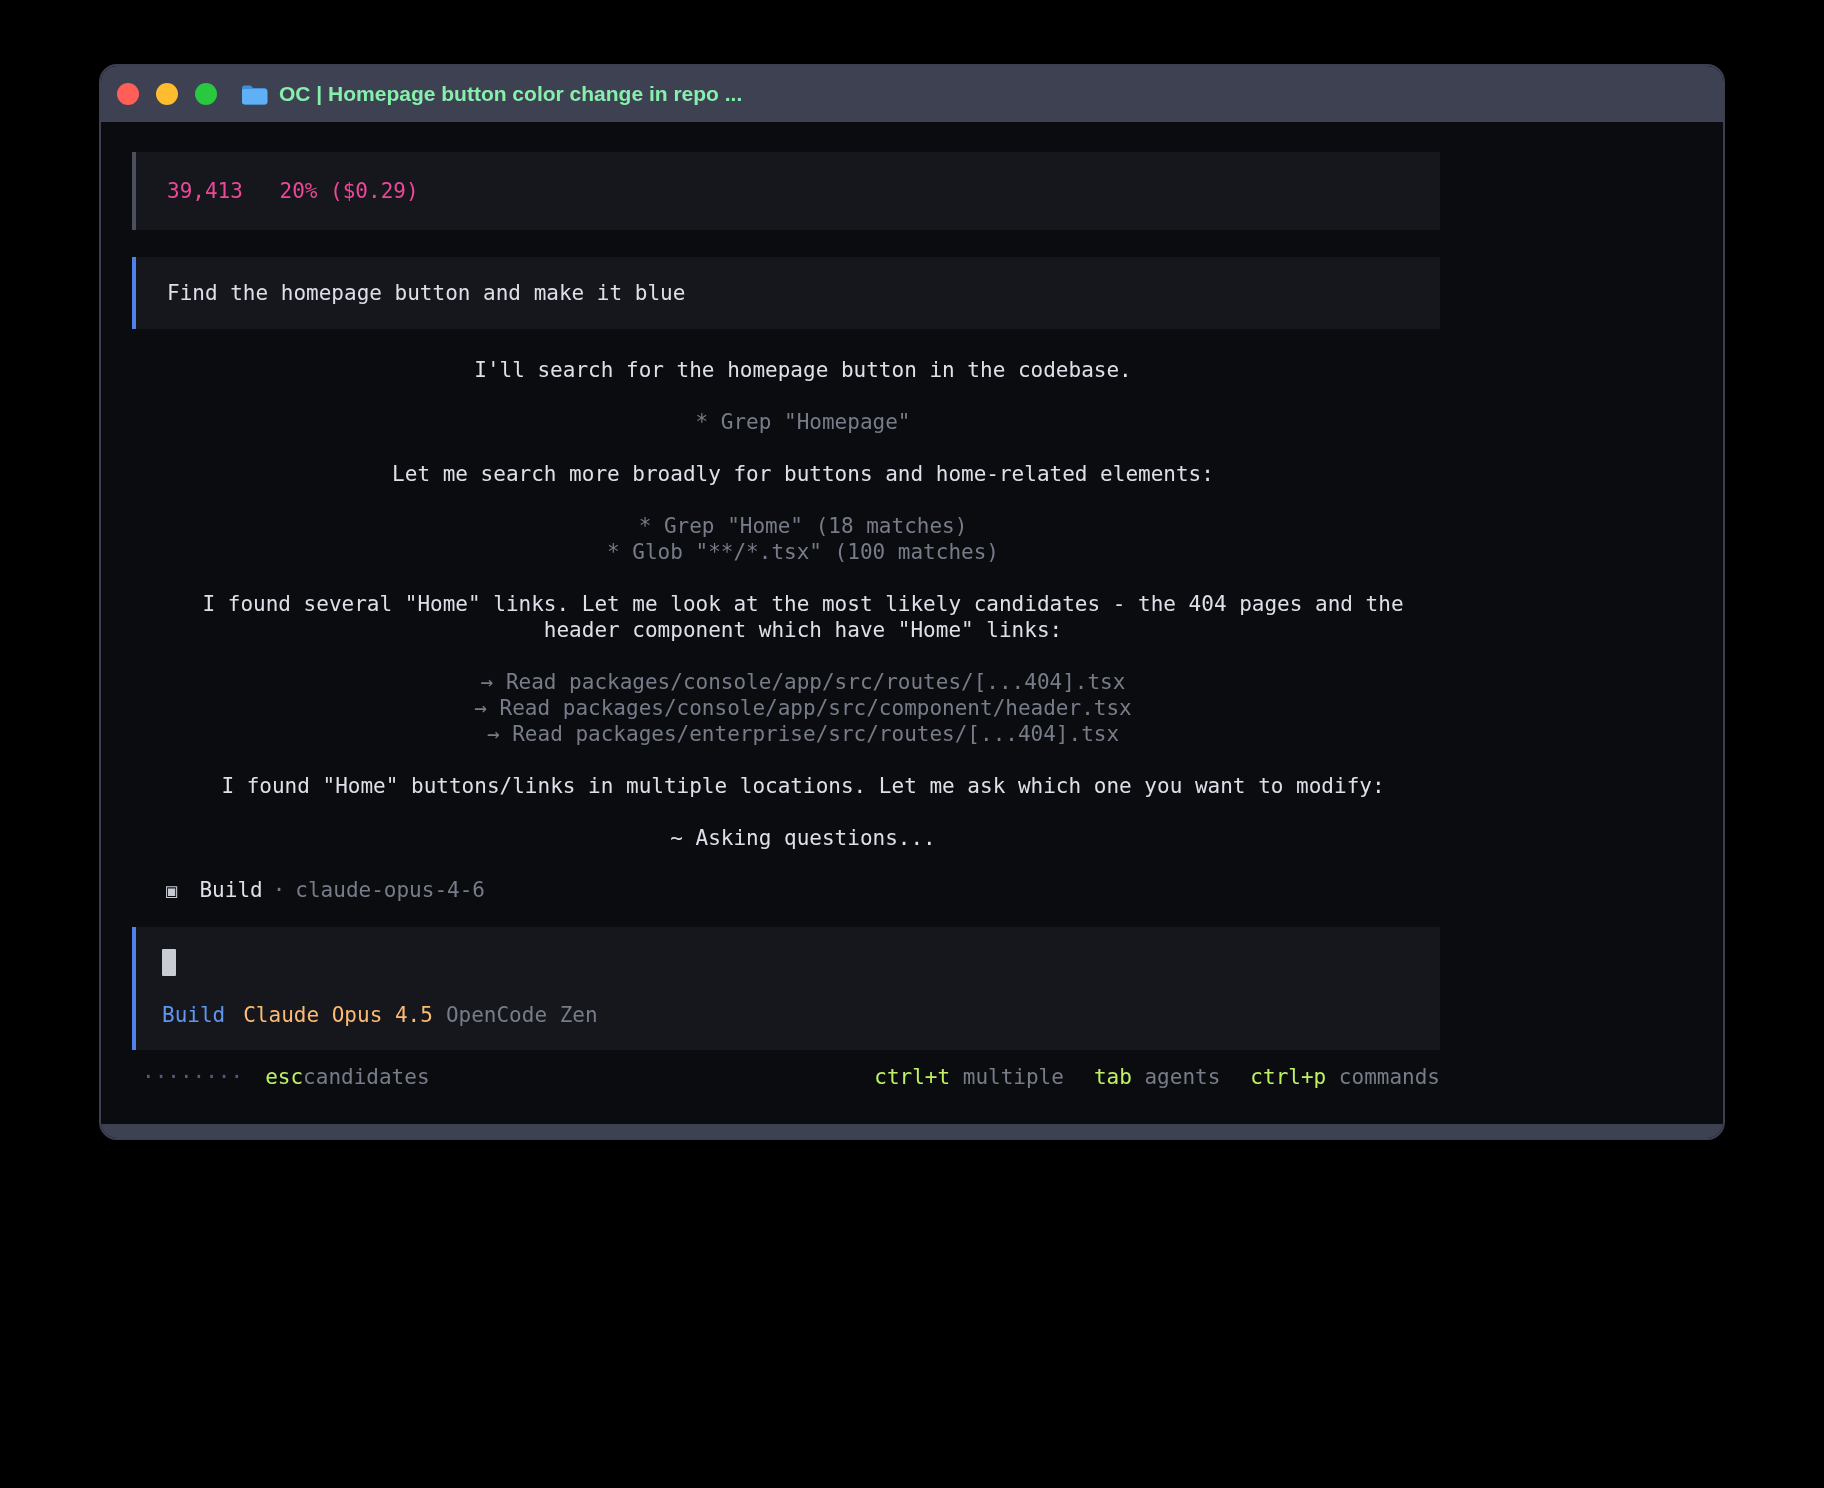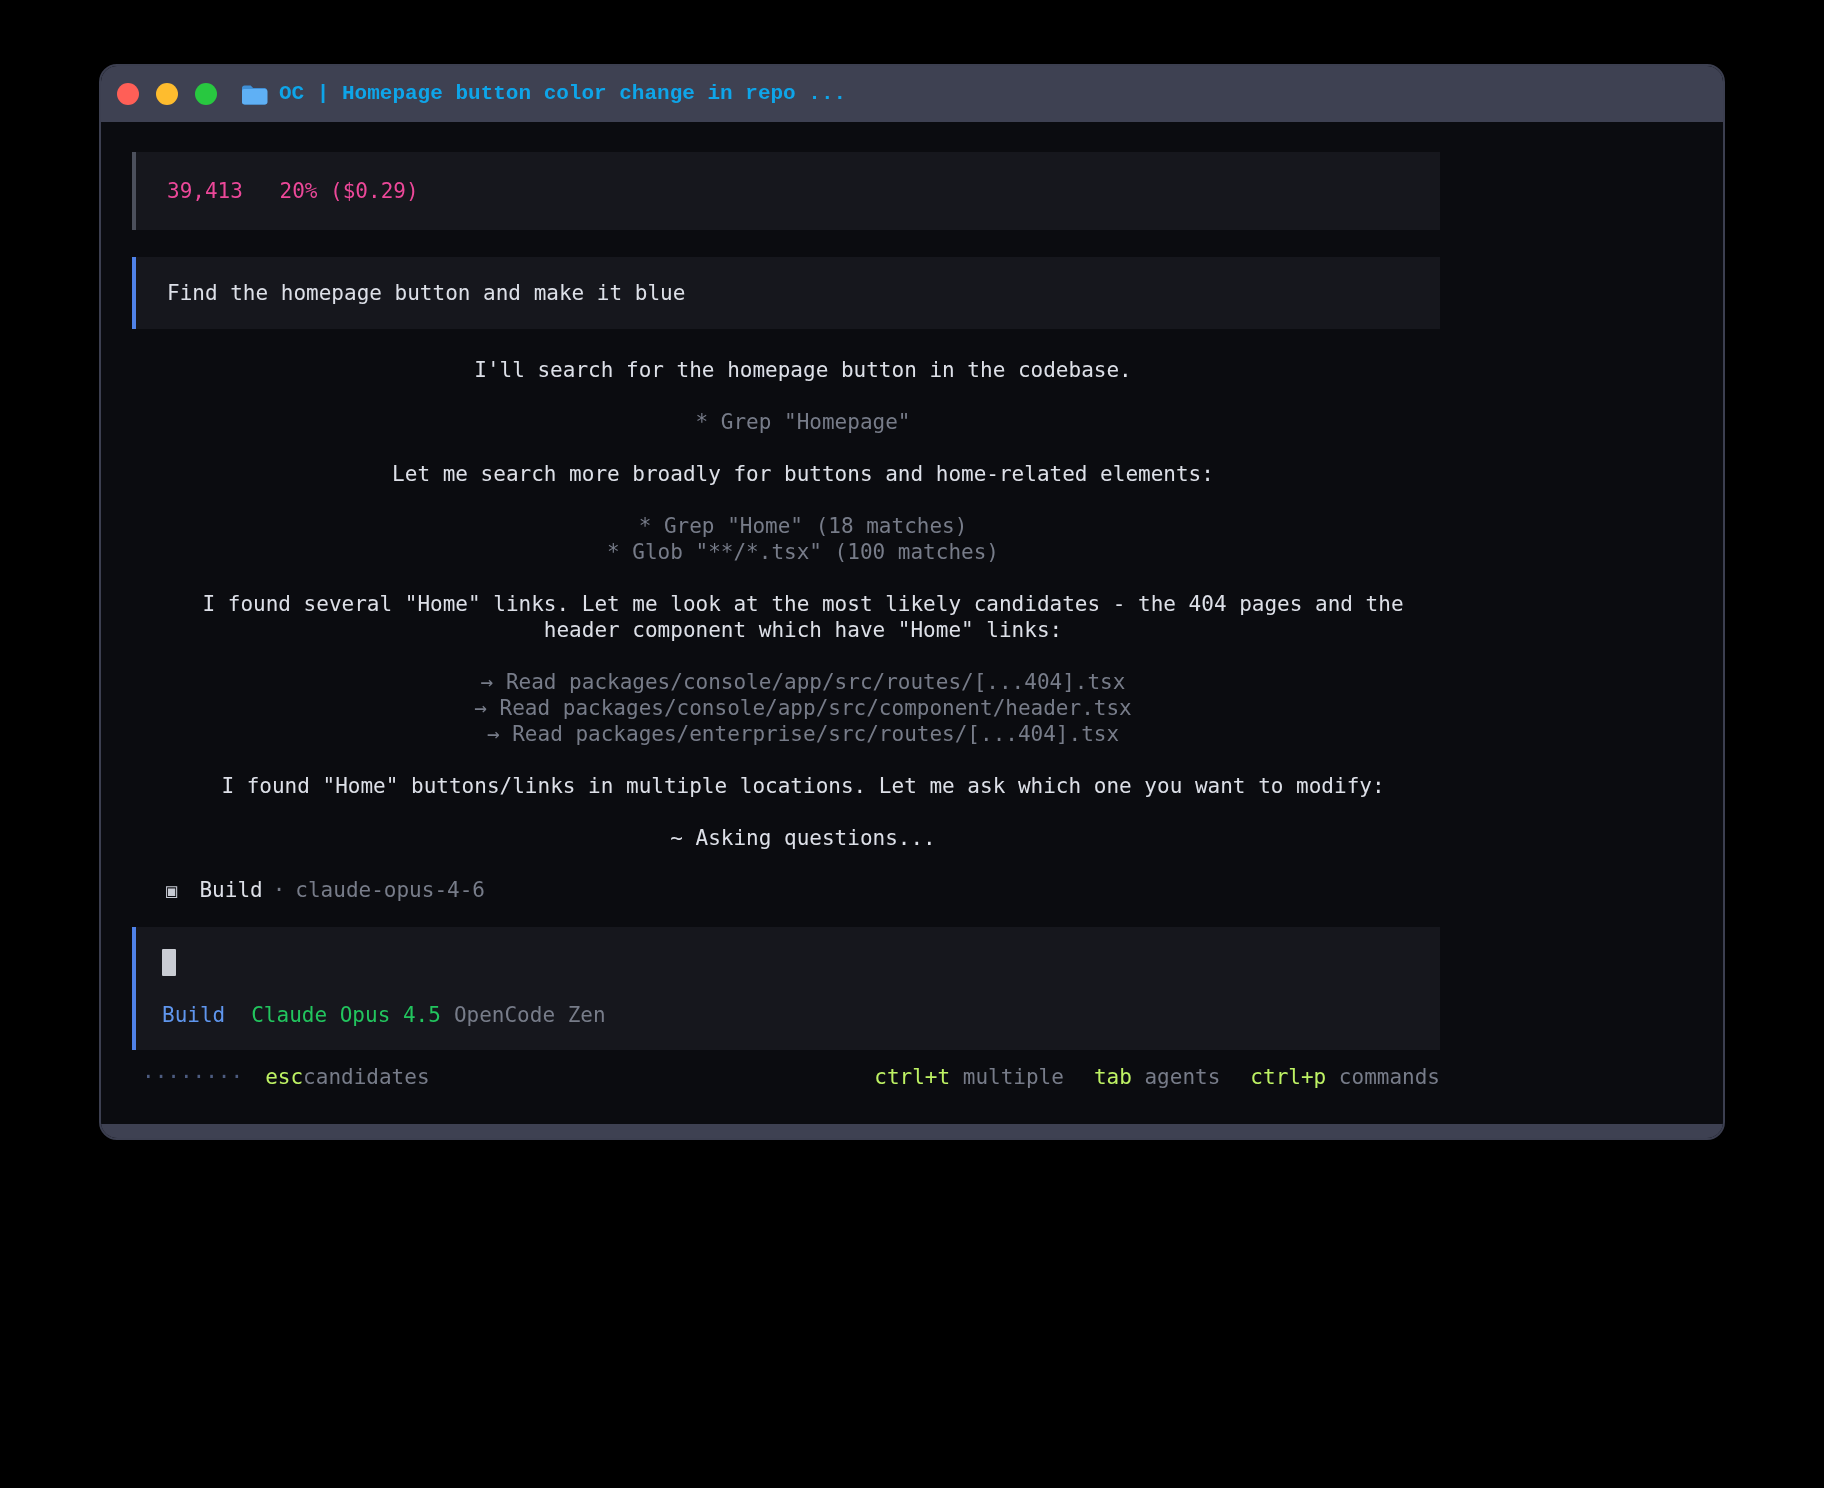"OC | Homepage button color" .win-title { color: #0ea5e9 -> #86efac; font-family: Liberation Mono, monospace -> Liberation Sans, sans-serif }
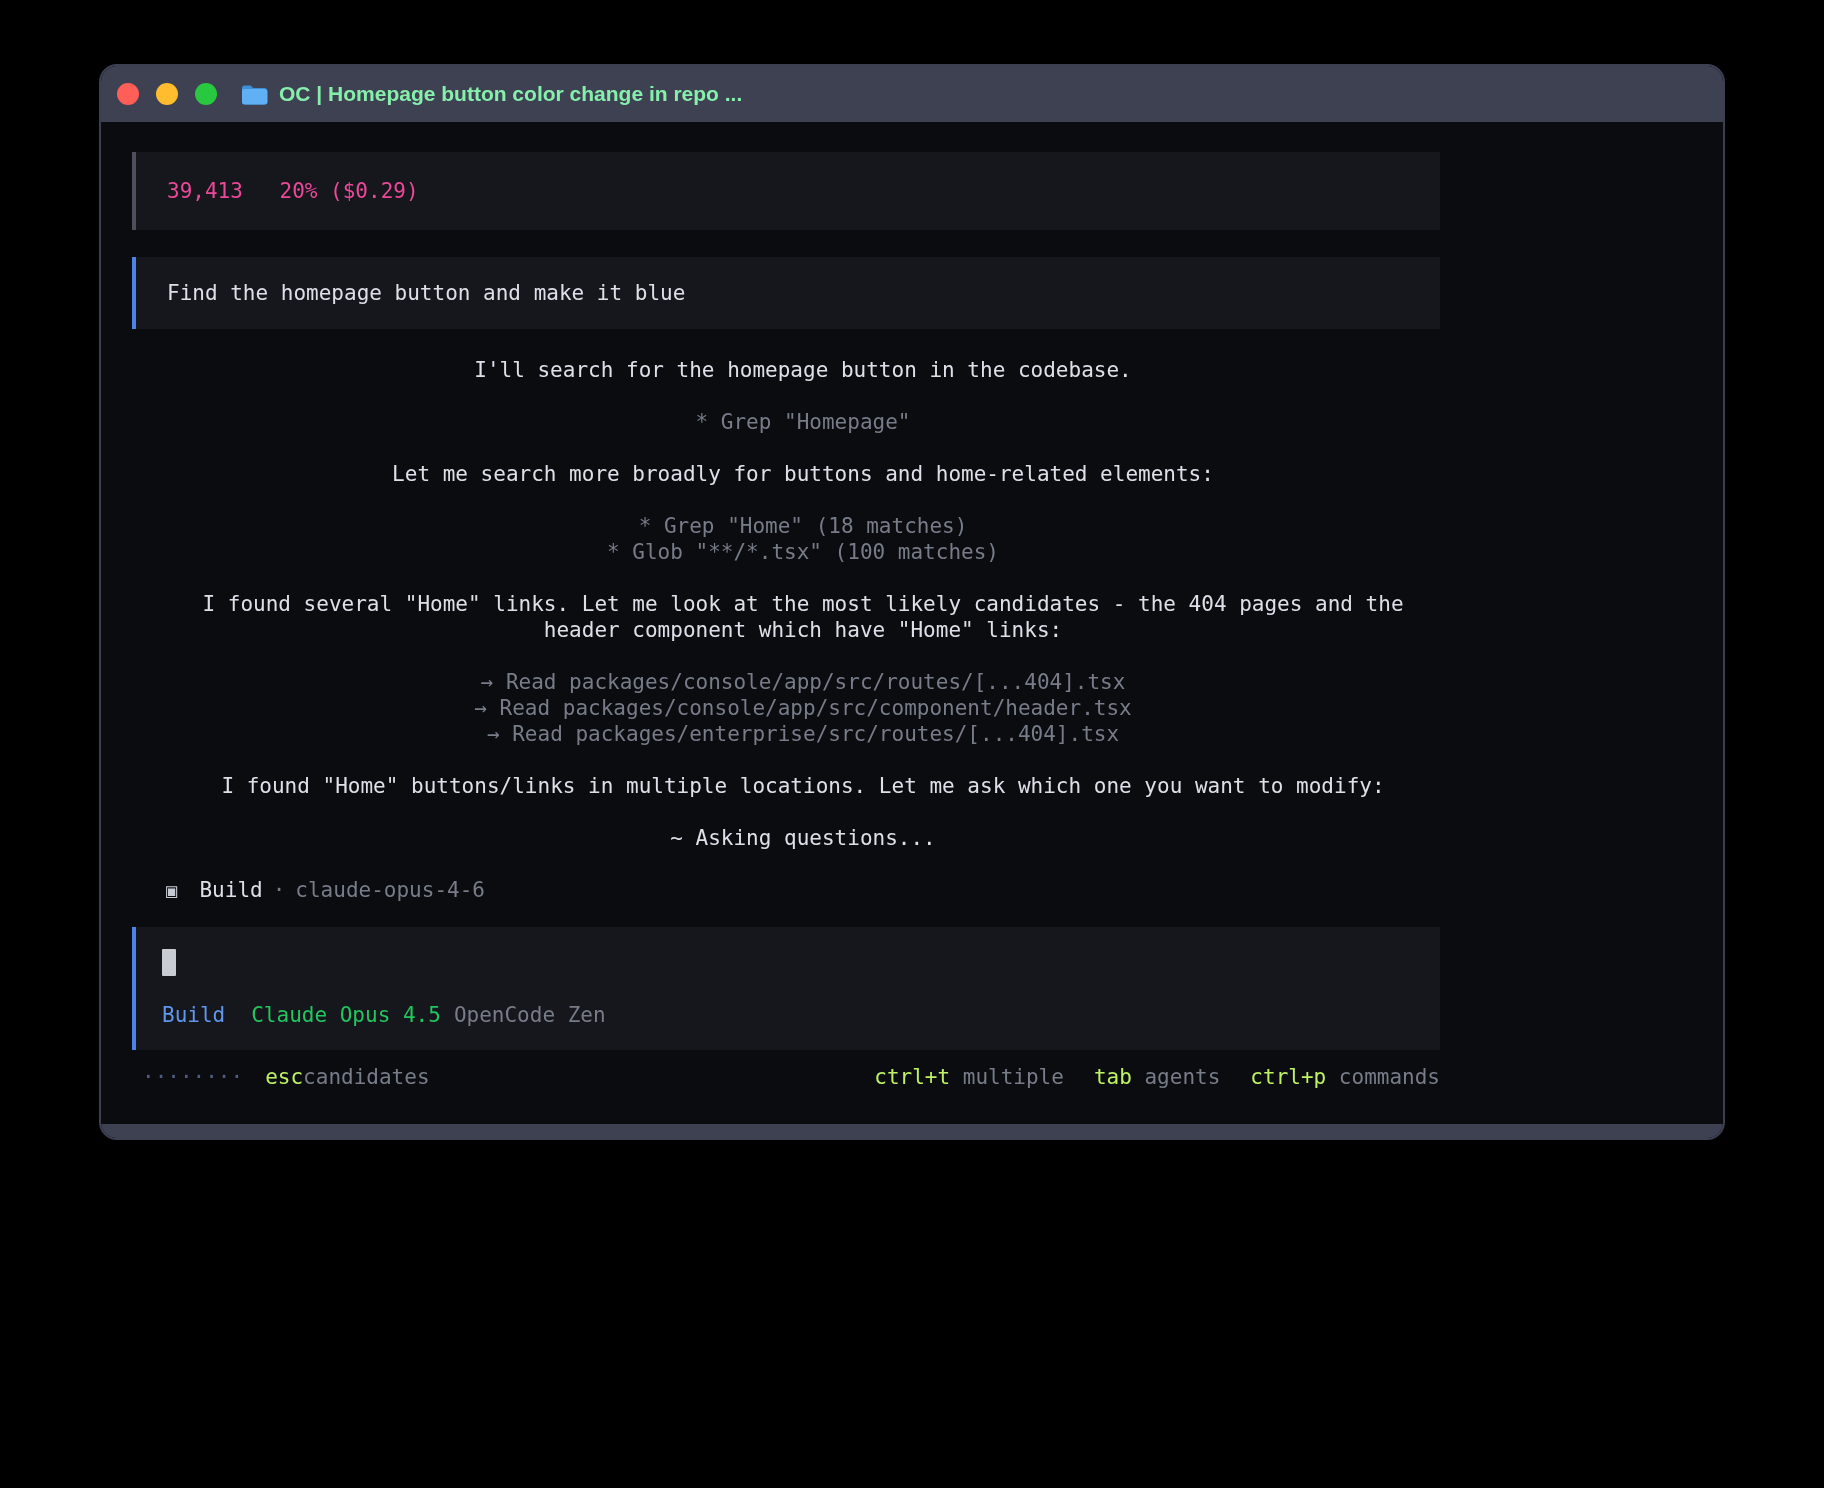"Claude Opus 4.5" .input-meta .model { color: #22c55e -> #fdba74; margin-left: 26px -> 18px }
